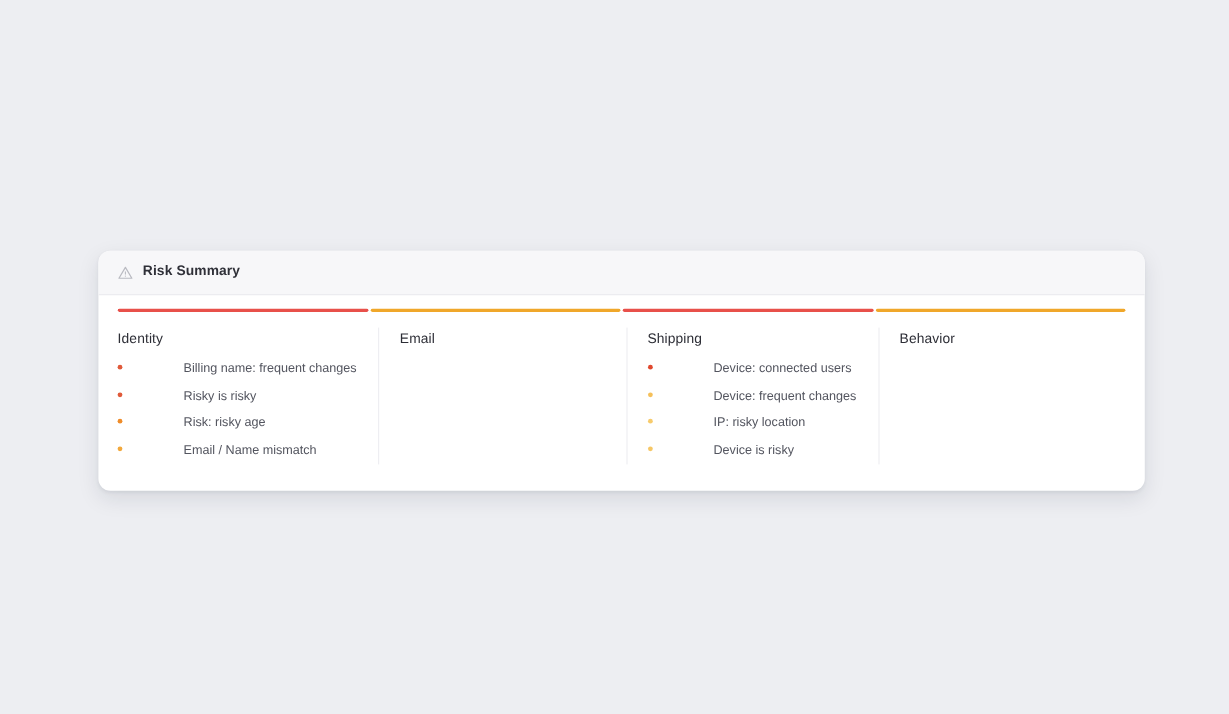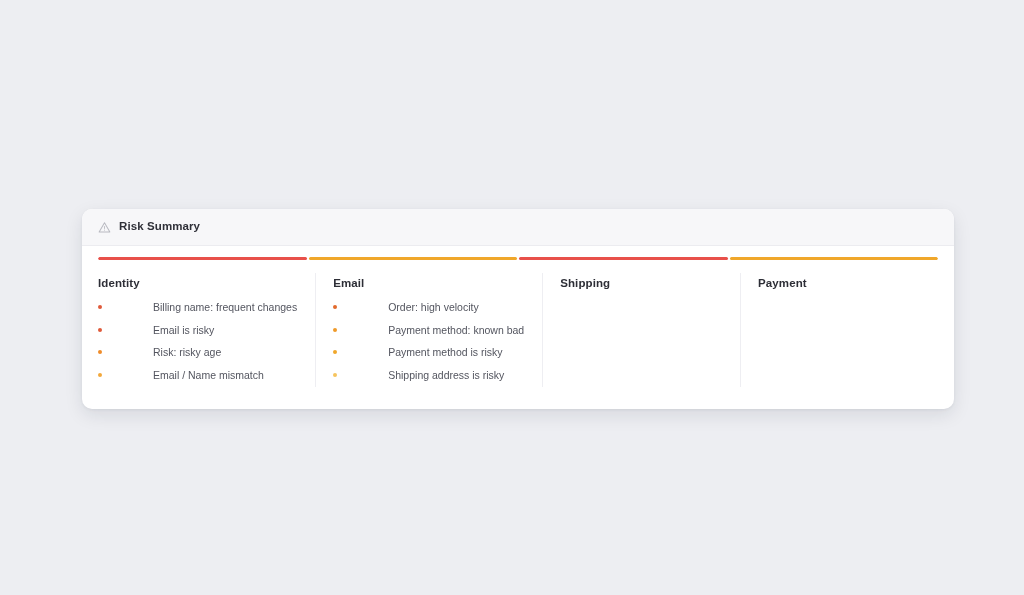"Identity" .col-title { font-weight: bold -> normal }
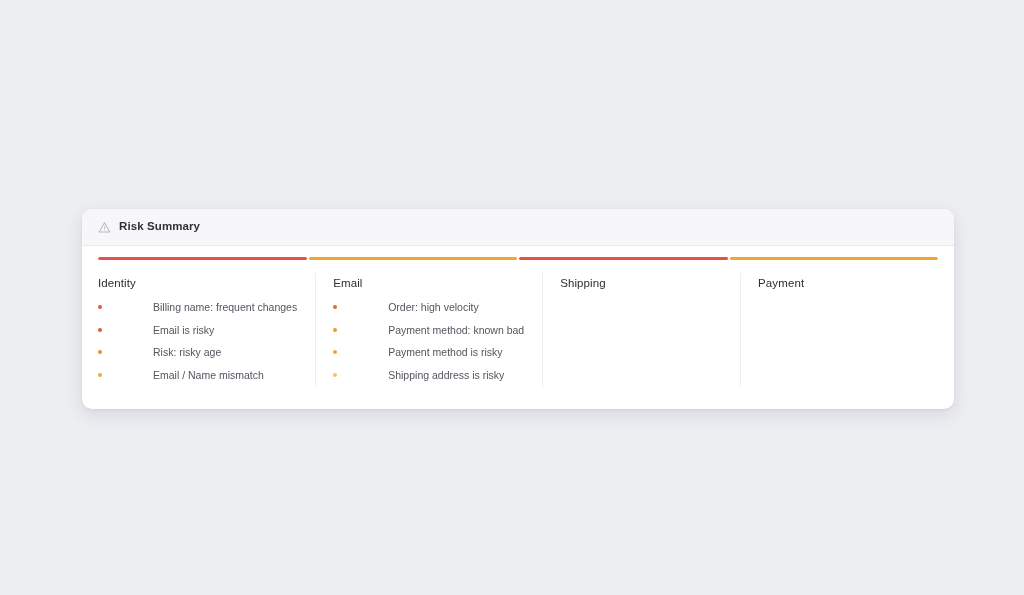"Payment" div.col-title { text: Payment -> Behavior }
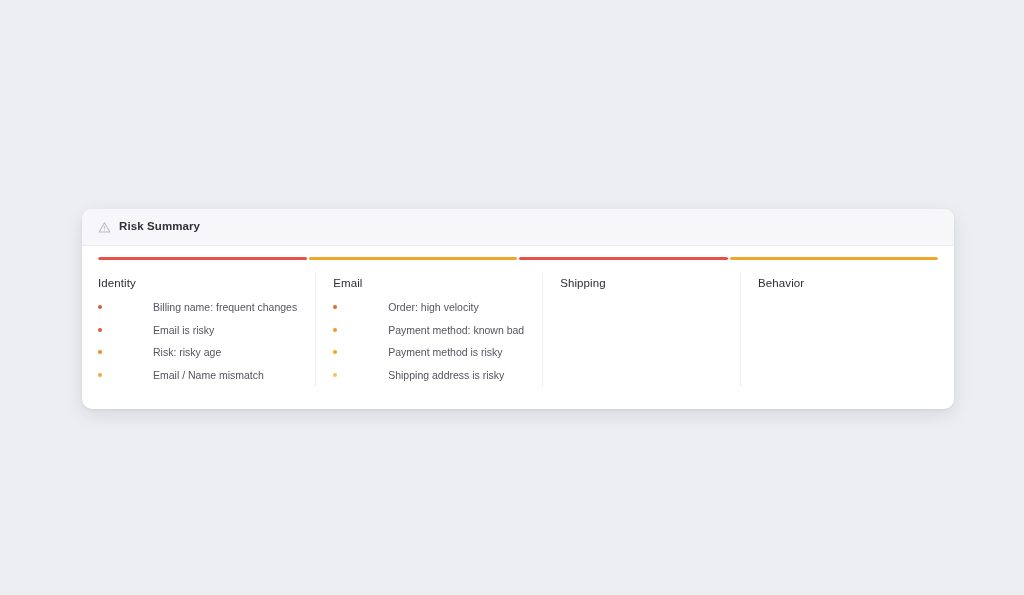"Order: high velocity" ul.risk-list { html: <ul> <li> <span></span> <span>Order: high velocity</span> </li> <li> <span></span> <span>Payment method: known bad</span> </li> <li> <span></span> <span>Payment method is risky</span> </li> <li> <span></span> <span>Shipping address is risky</span> </li> </ul> -> none }
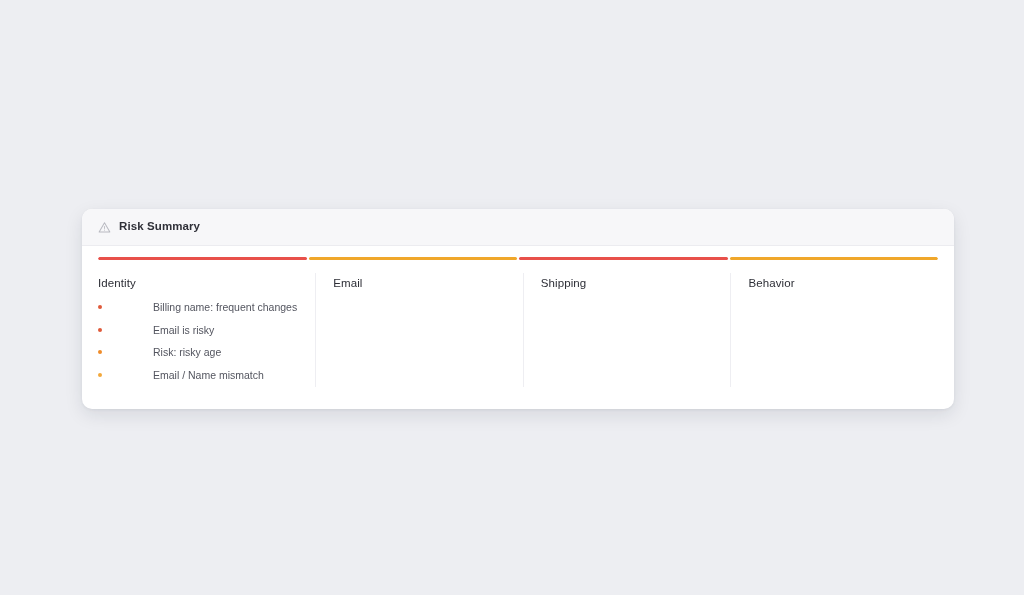"Device: connected users" ul.risk-list { html: none -> <ul> <li> <span></span> <span>Device: connected users</span> </li> <li> <span></span> <span>Device: frequent changes</span> </li> <li> <span></span> <span>IP: risky location</span> </li> <li> <span></span> <span>Device is risky</span> </li> </ul> }
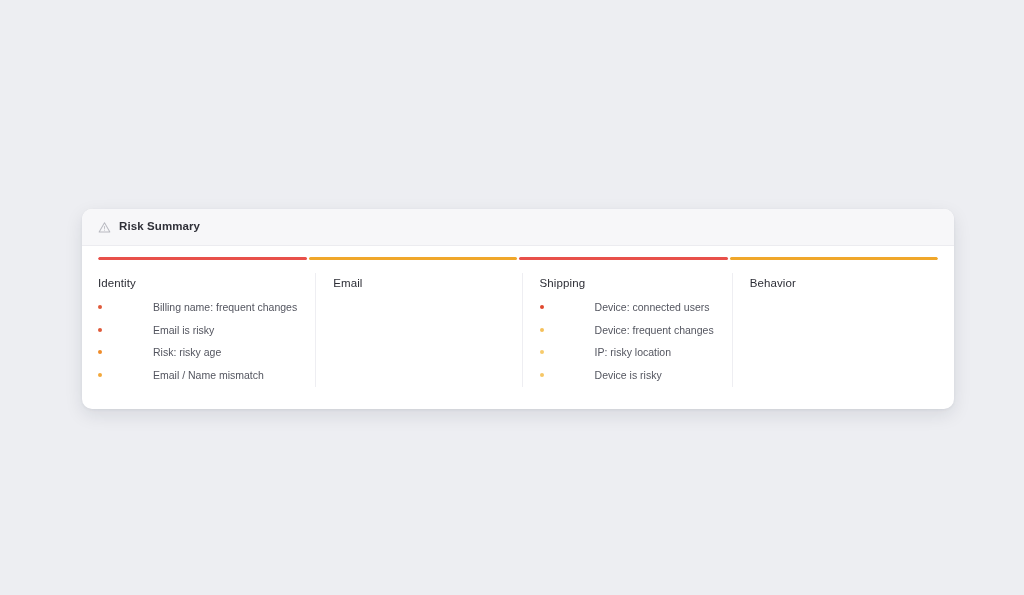"Email is risky" span.risk-label { text: Email -> Risky }
